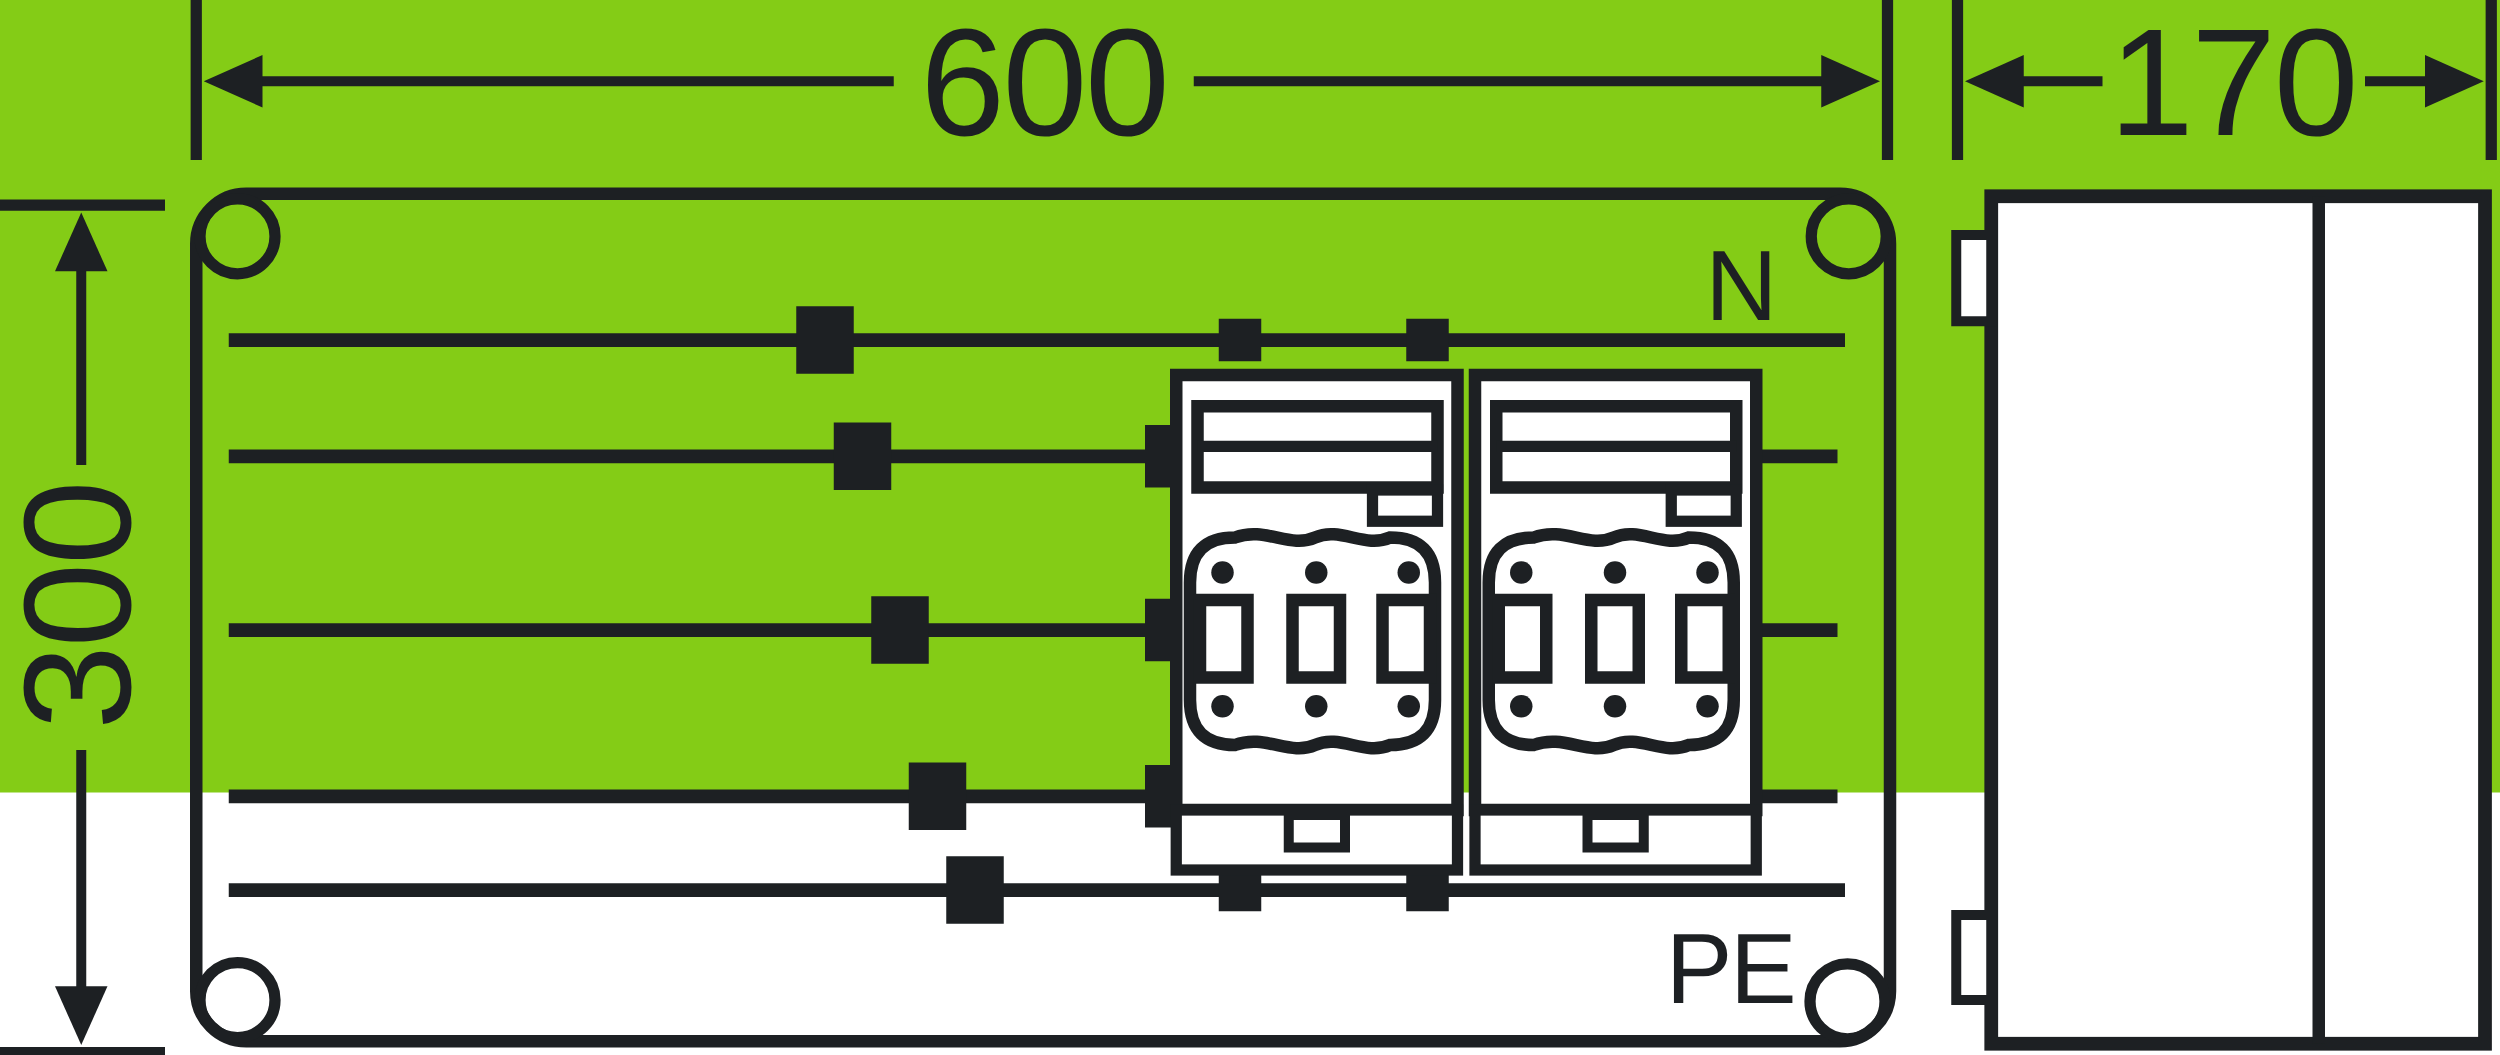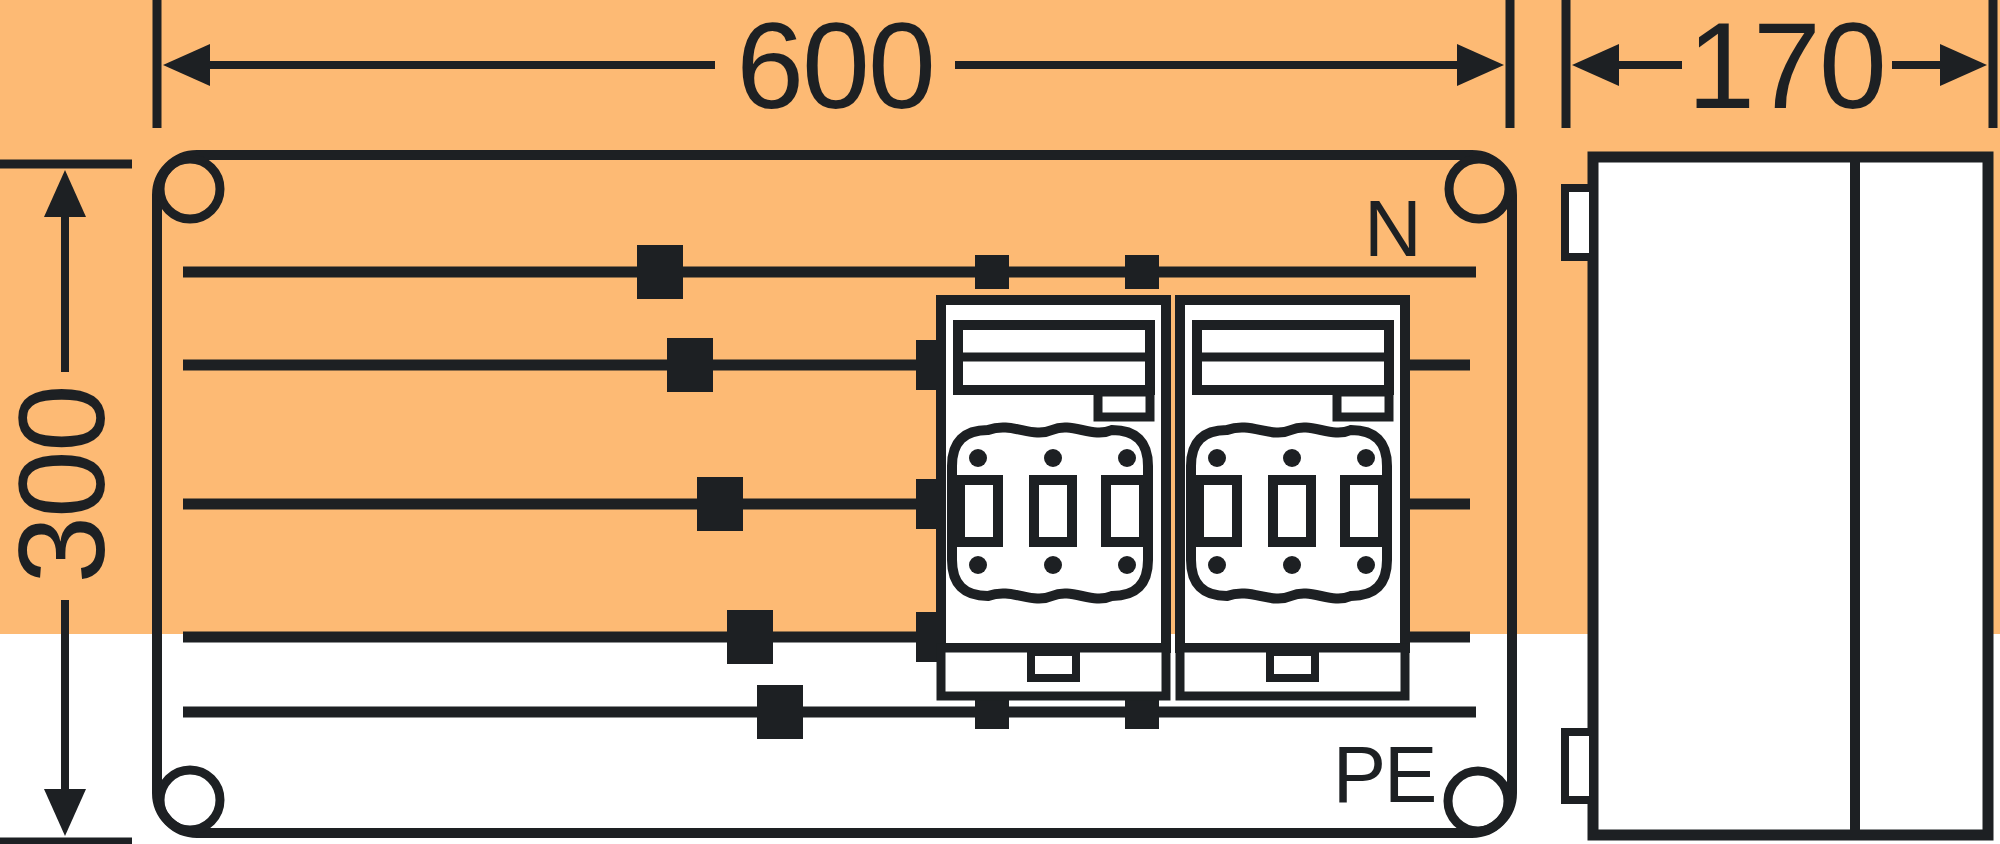"600" .stage { background: #fdba74 -> #84cc16 }
